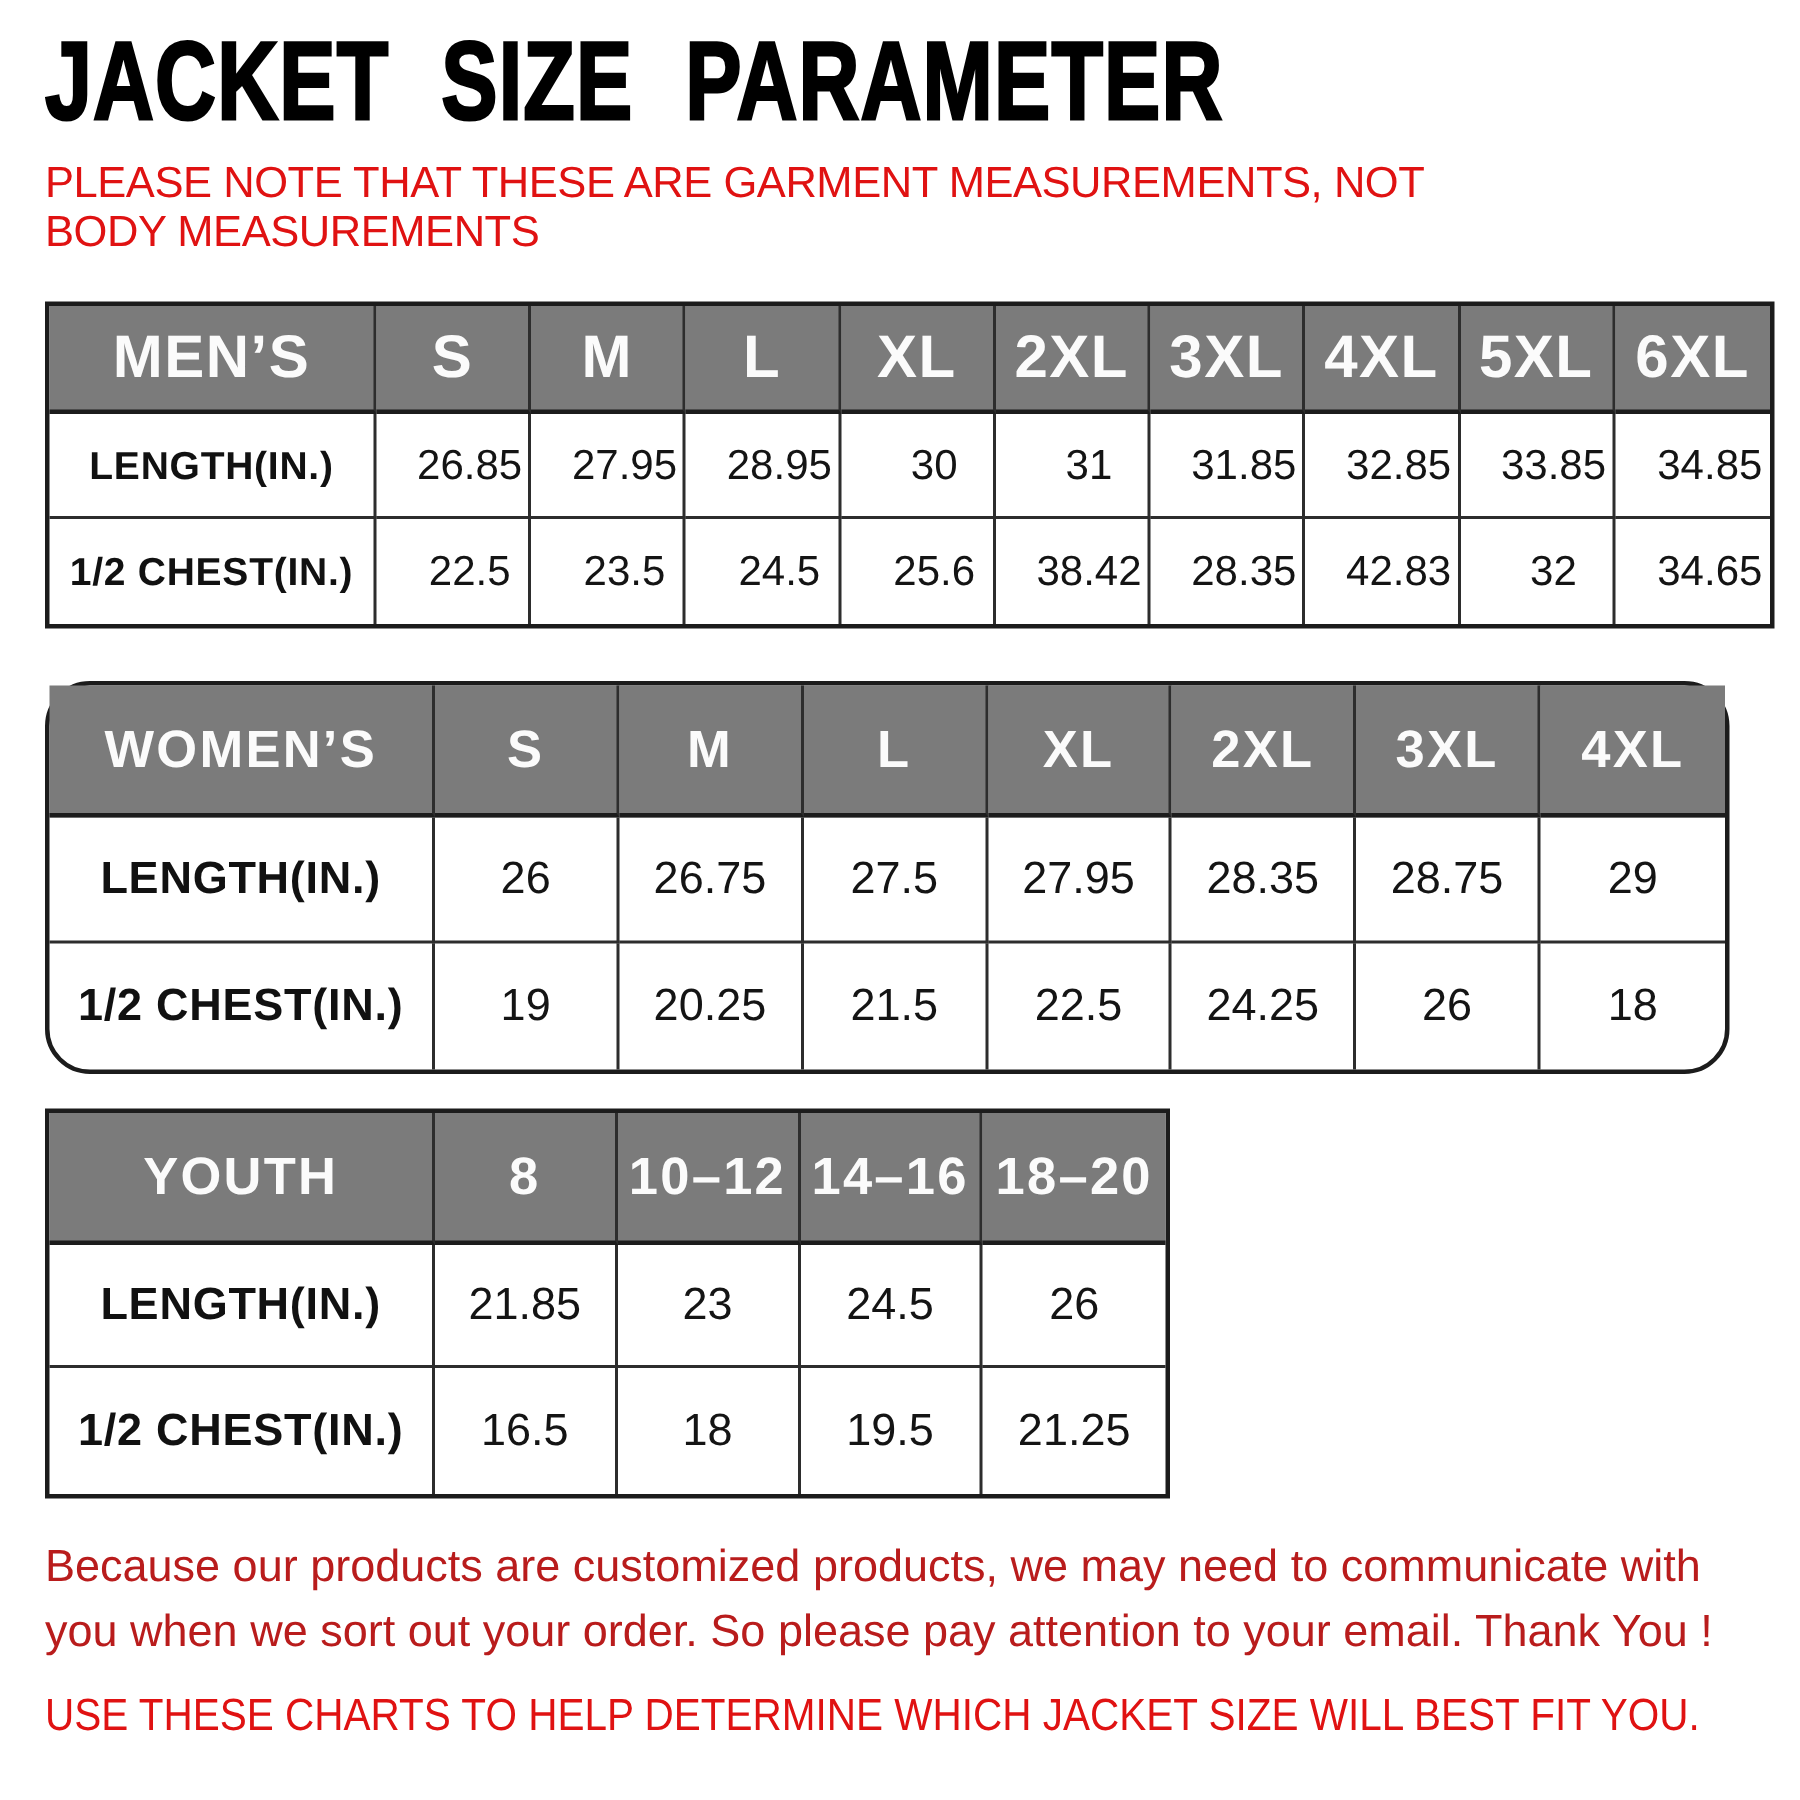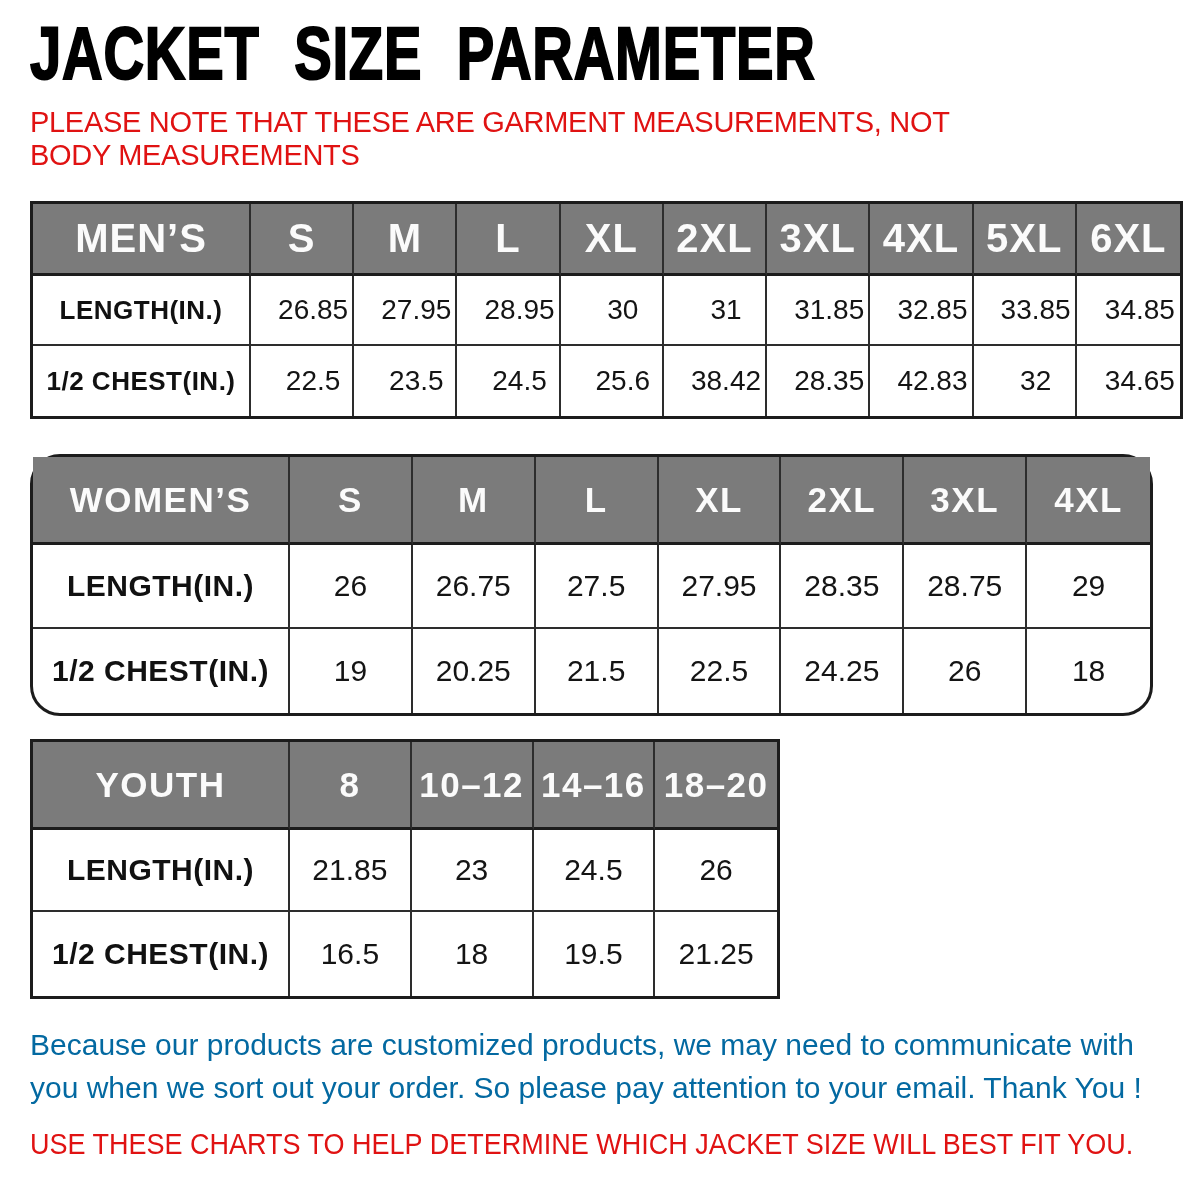"Because our products are customized" .footer-para { color: #0369a1 -> #b91c1c }
